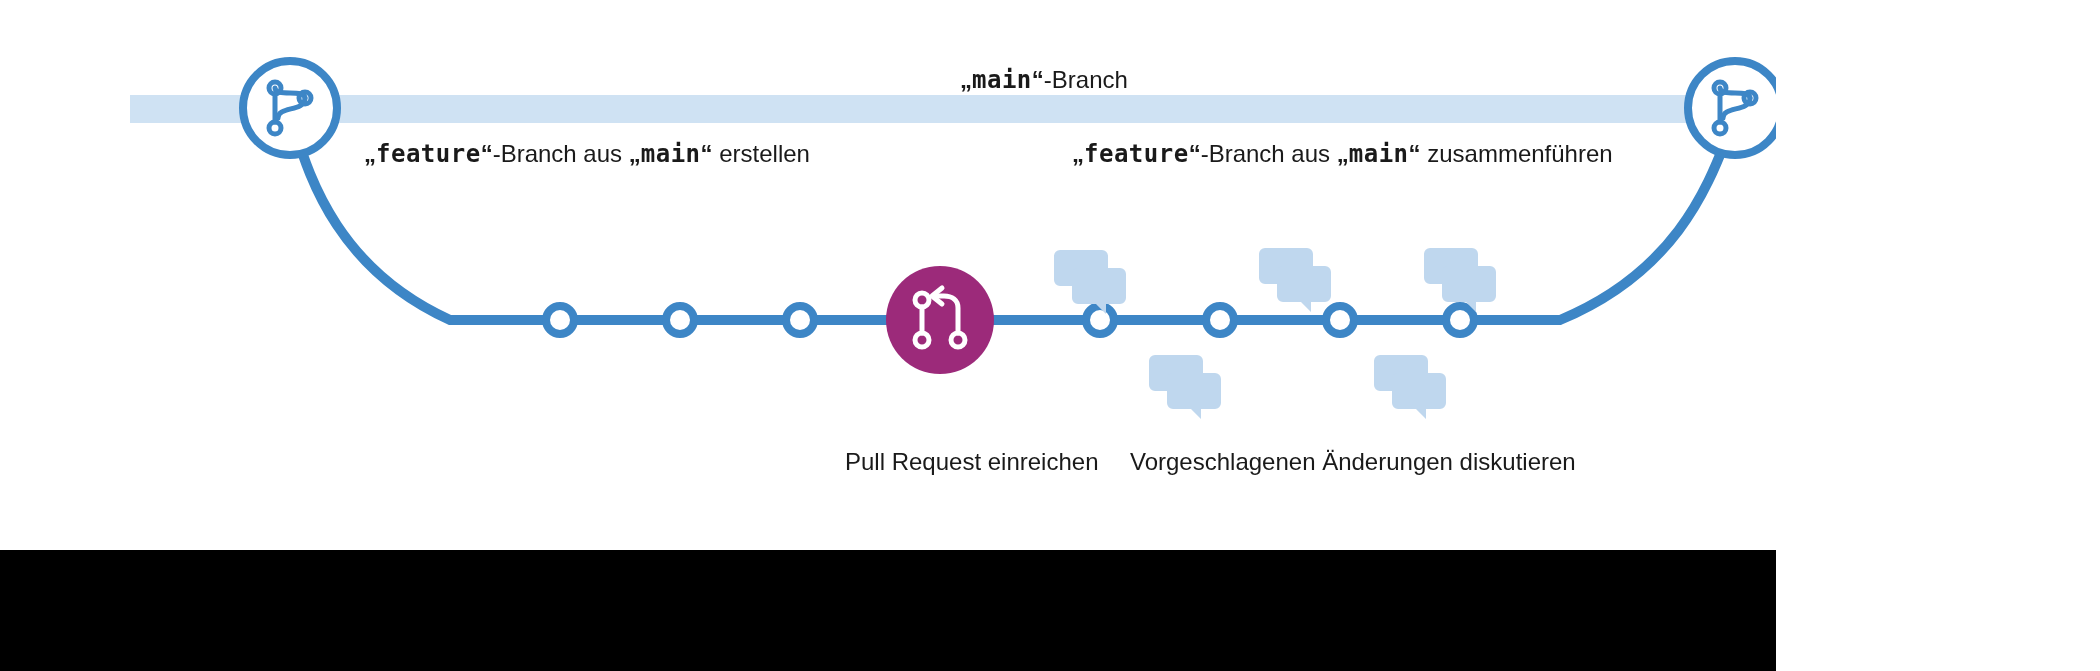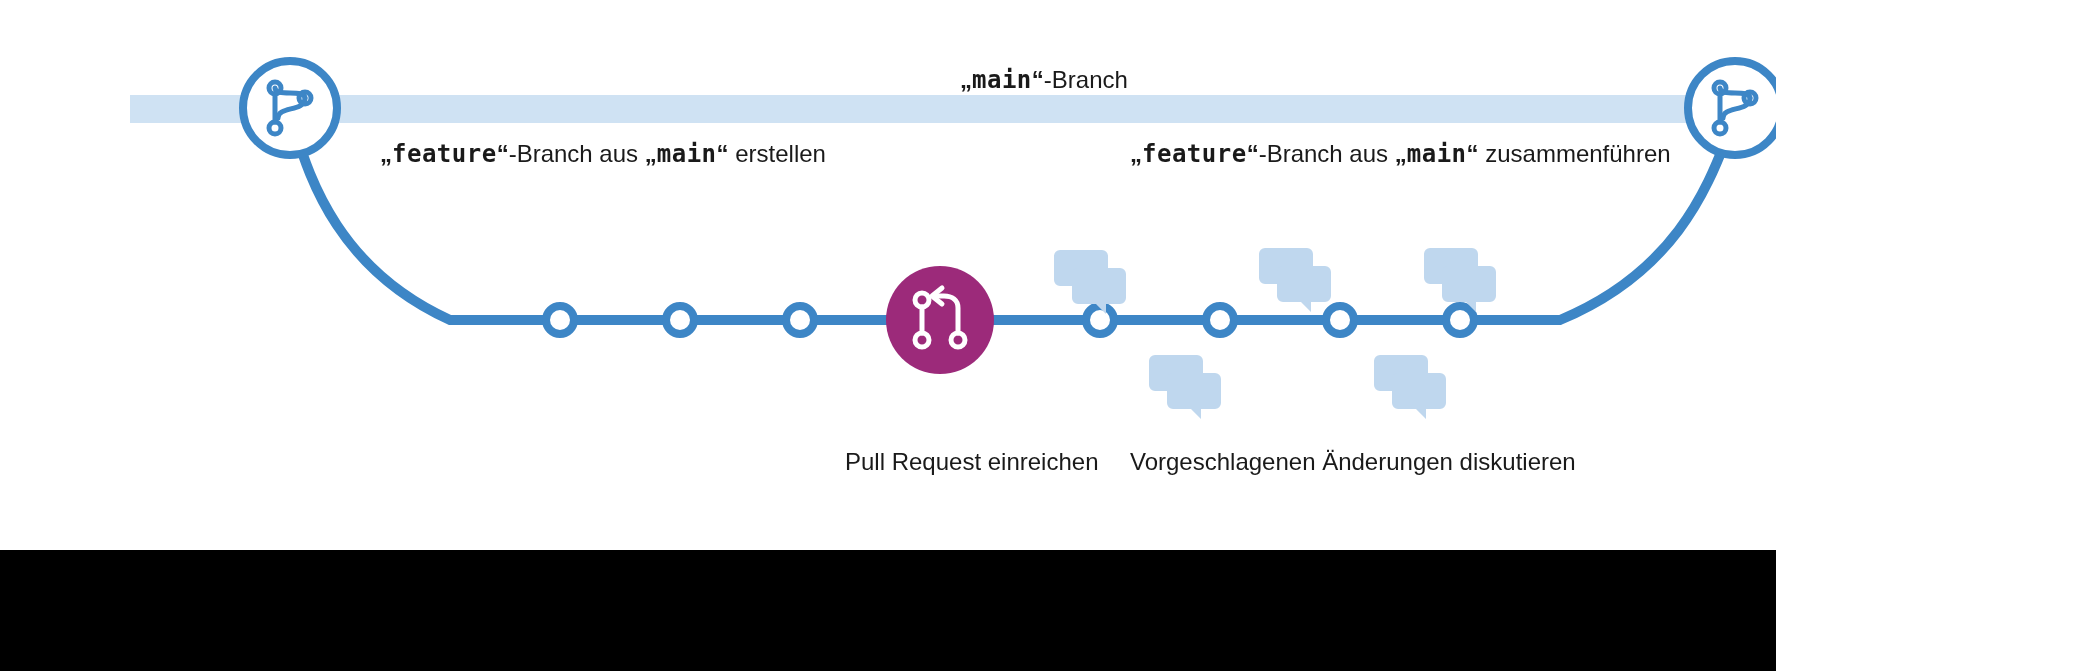"„feature“-Branch aus „main“ erstellen" div.label { left: 380px -> 364px }
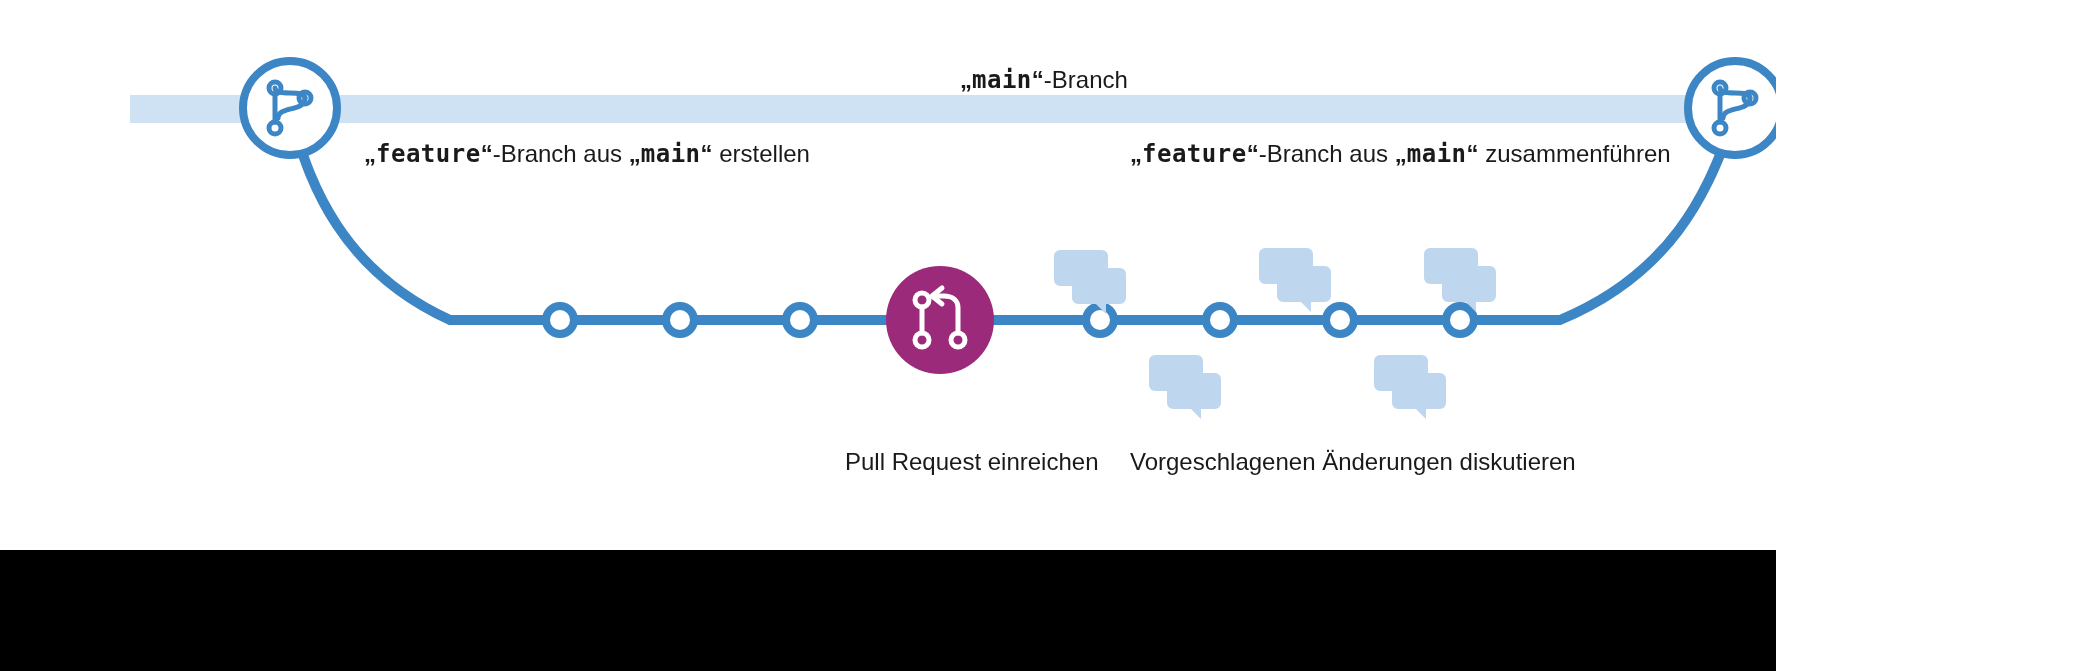"„feature“-Branch aus „main“" div.label { left: 1130px -> 1072px }
